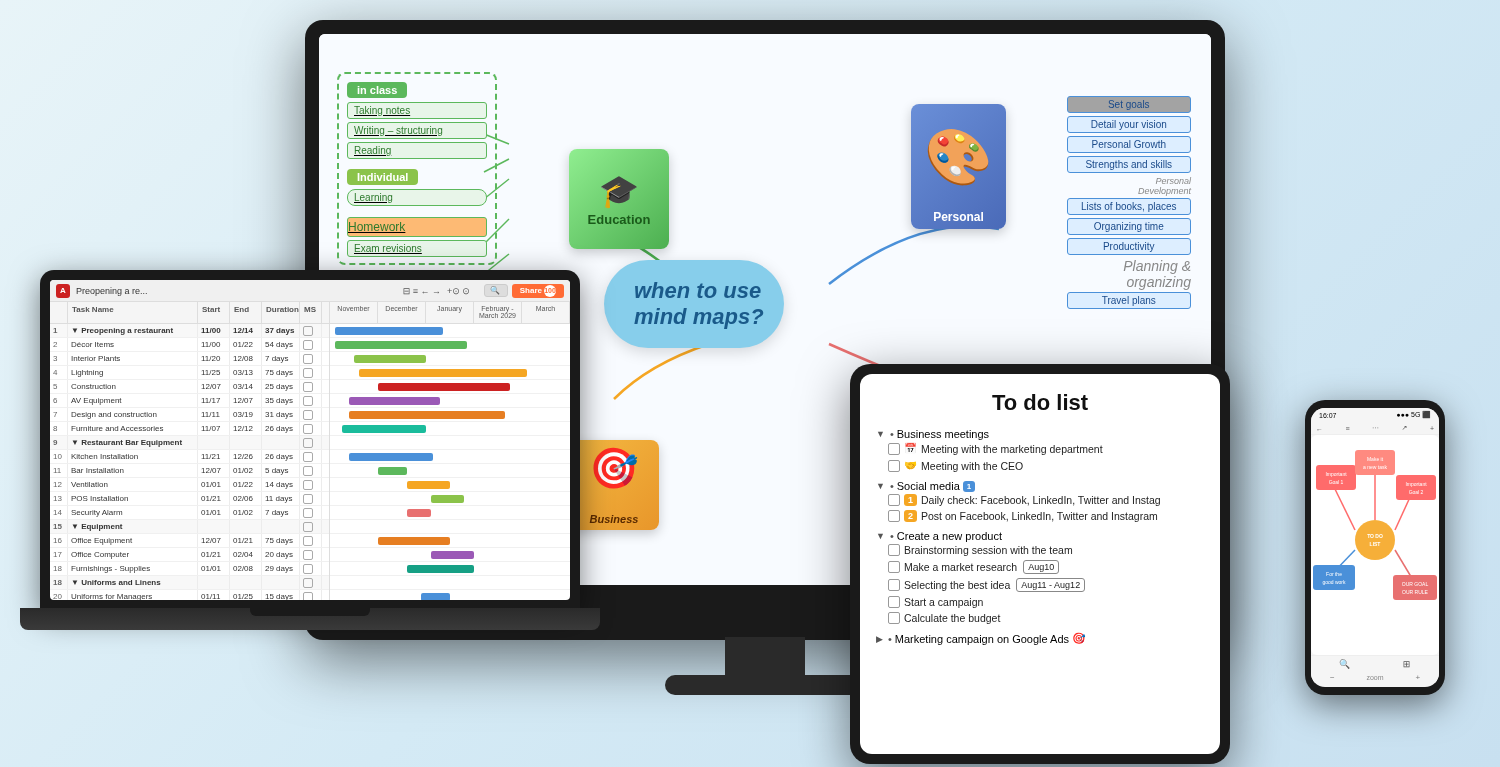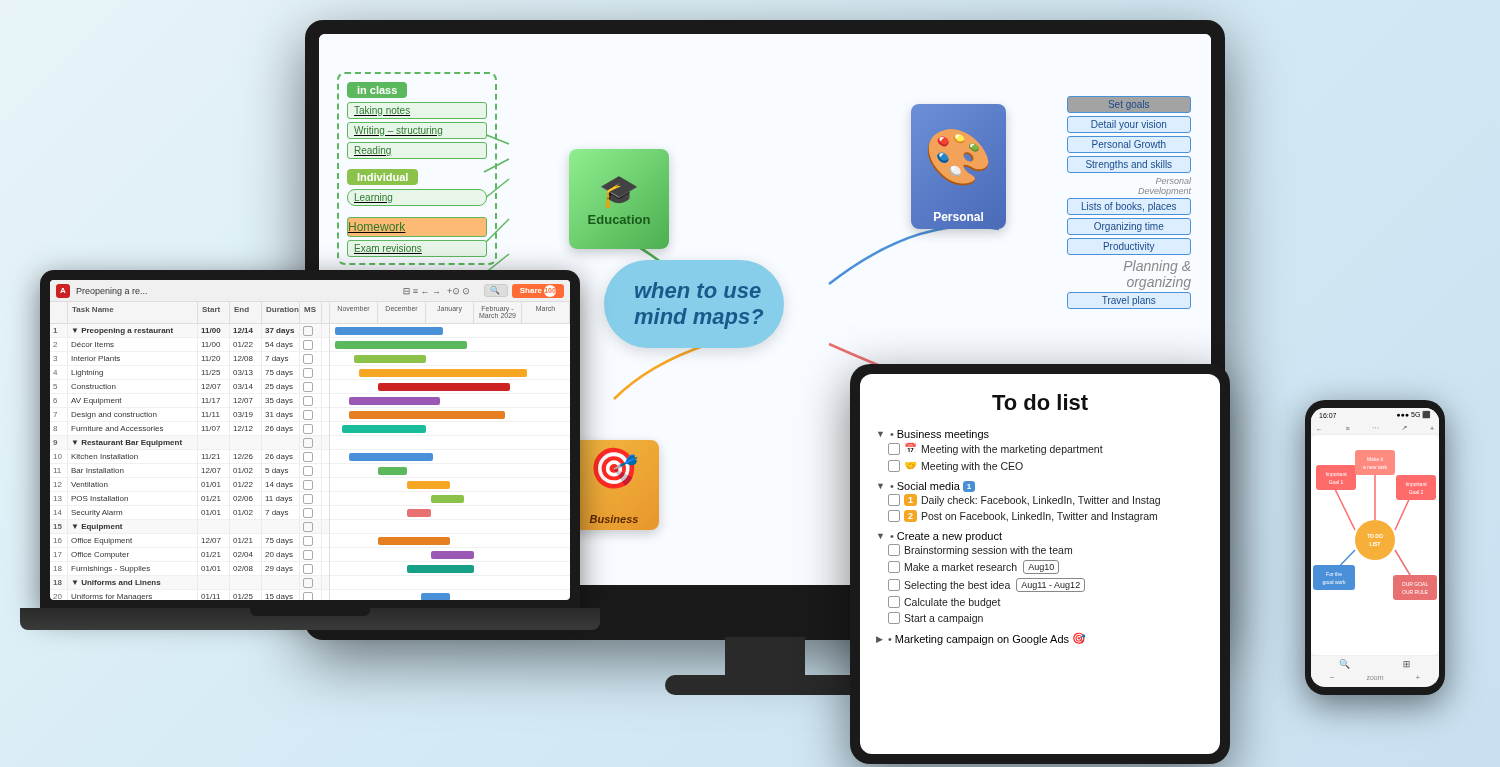"Calculate the budget" div.todo-item { order: before "Start a campaign" -> after "Start a campaign" }
